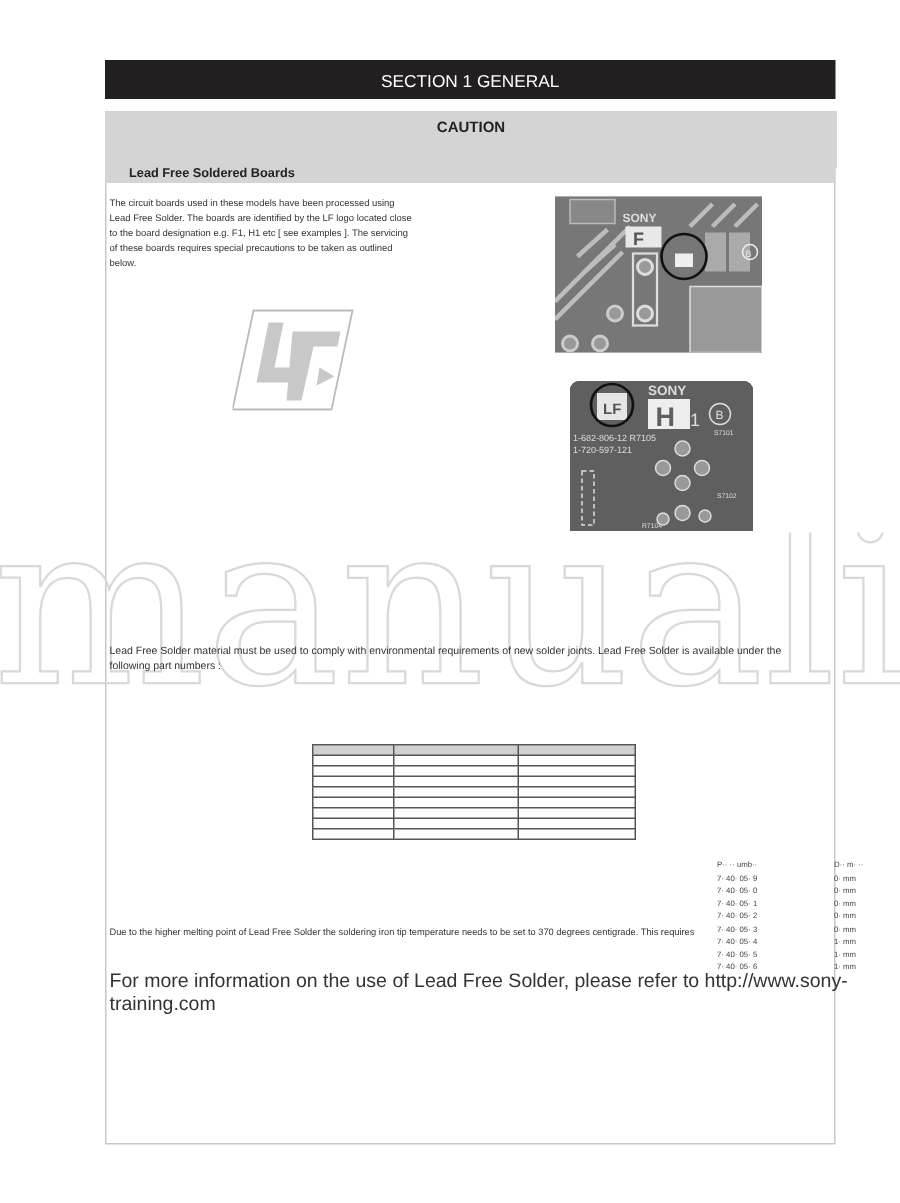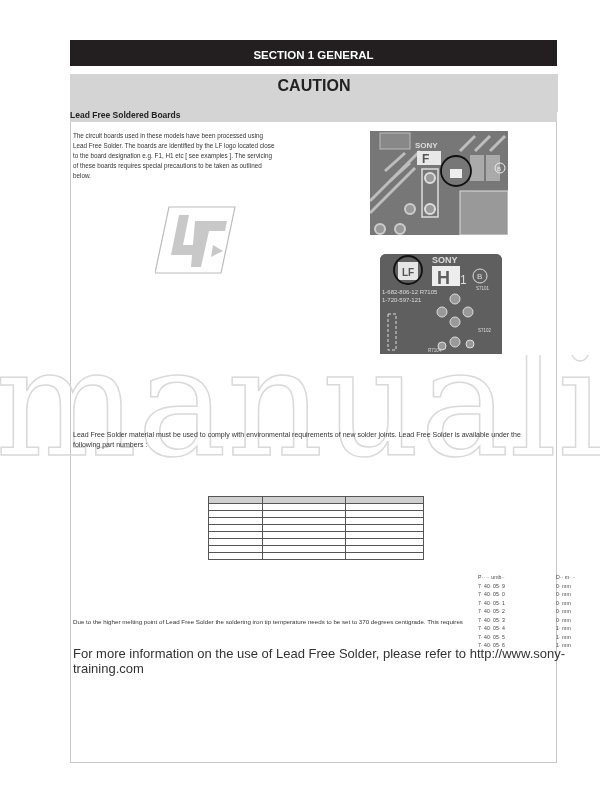"SECTION 1 GENERAL" .section-bar { font-weight: bold -> normal }
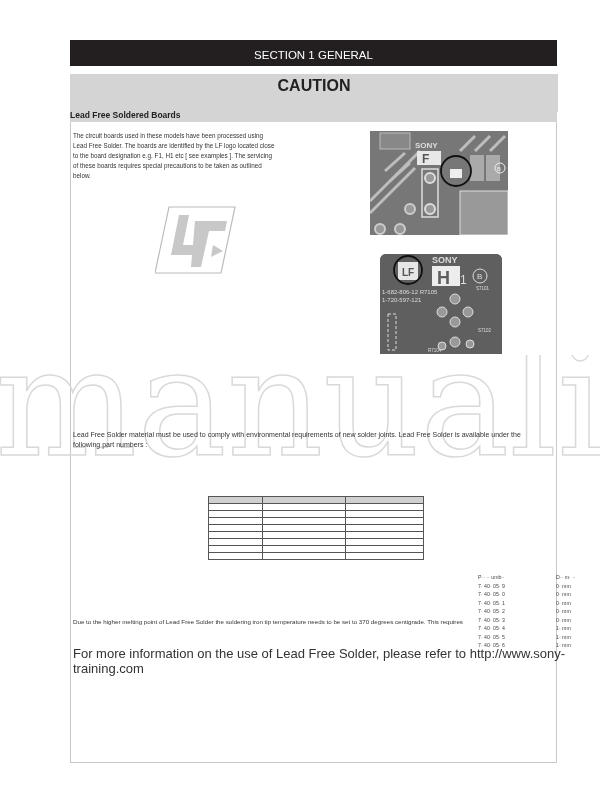"CAUTION" .caution-bar { font-size: 16px -> 10px }
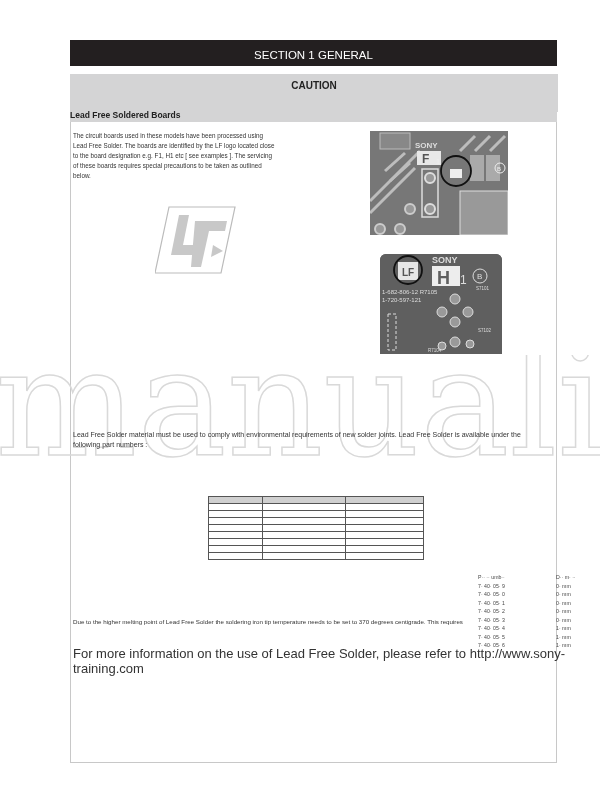"Lead Free Soldered Boards" .sub-bar span { padding-left: none -> 16px }
